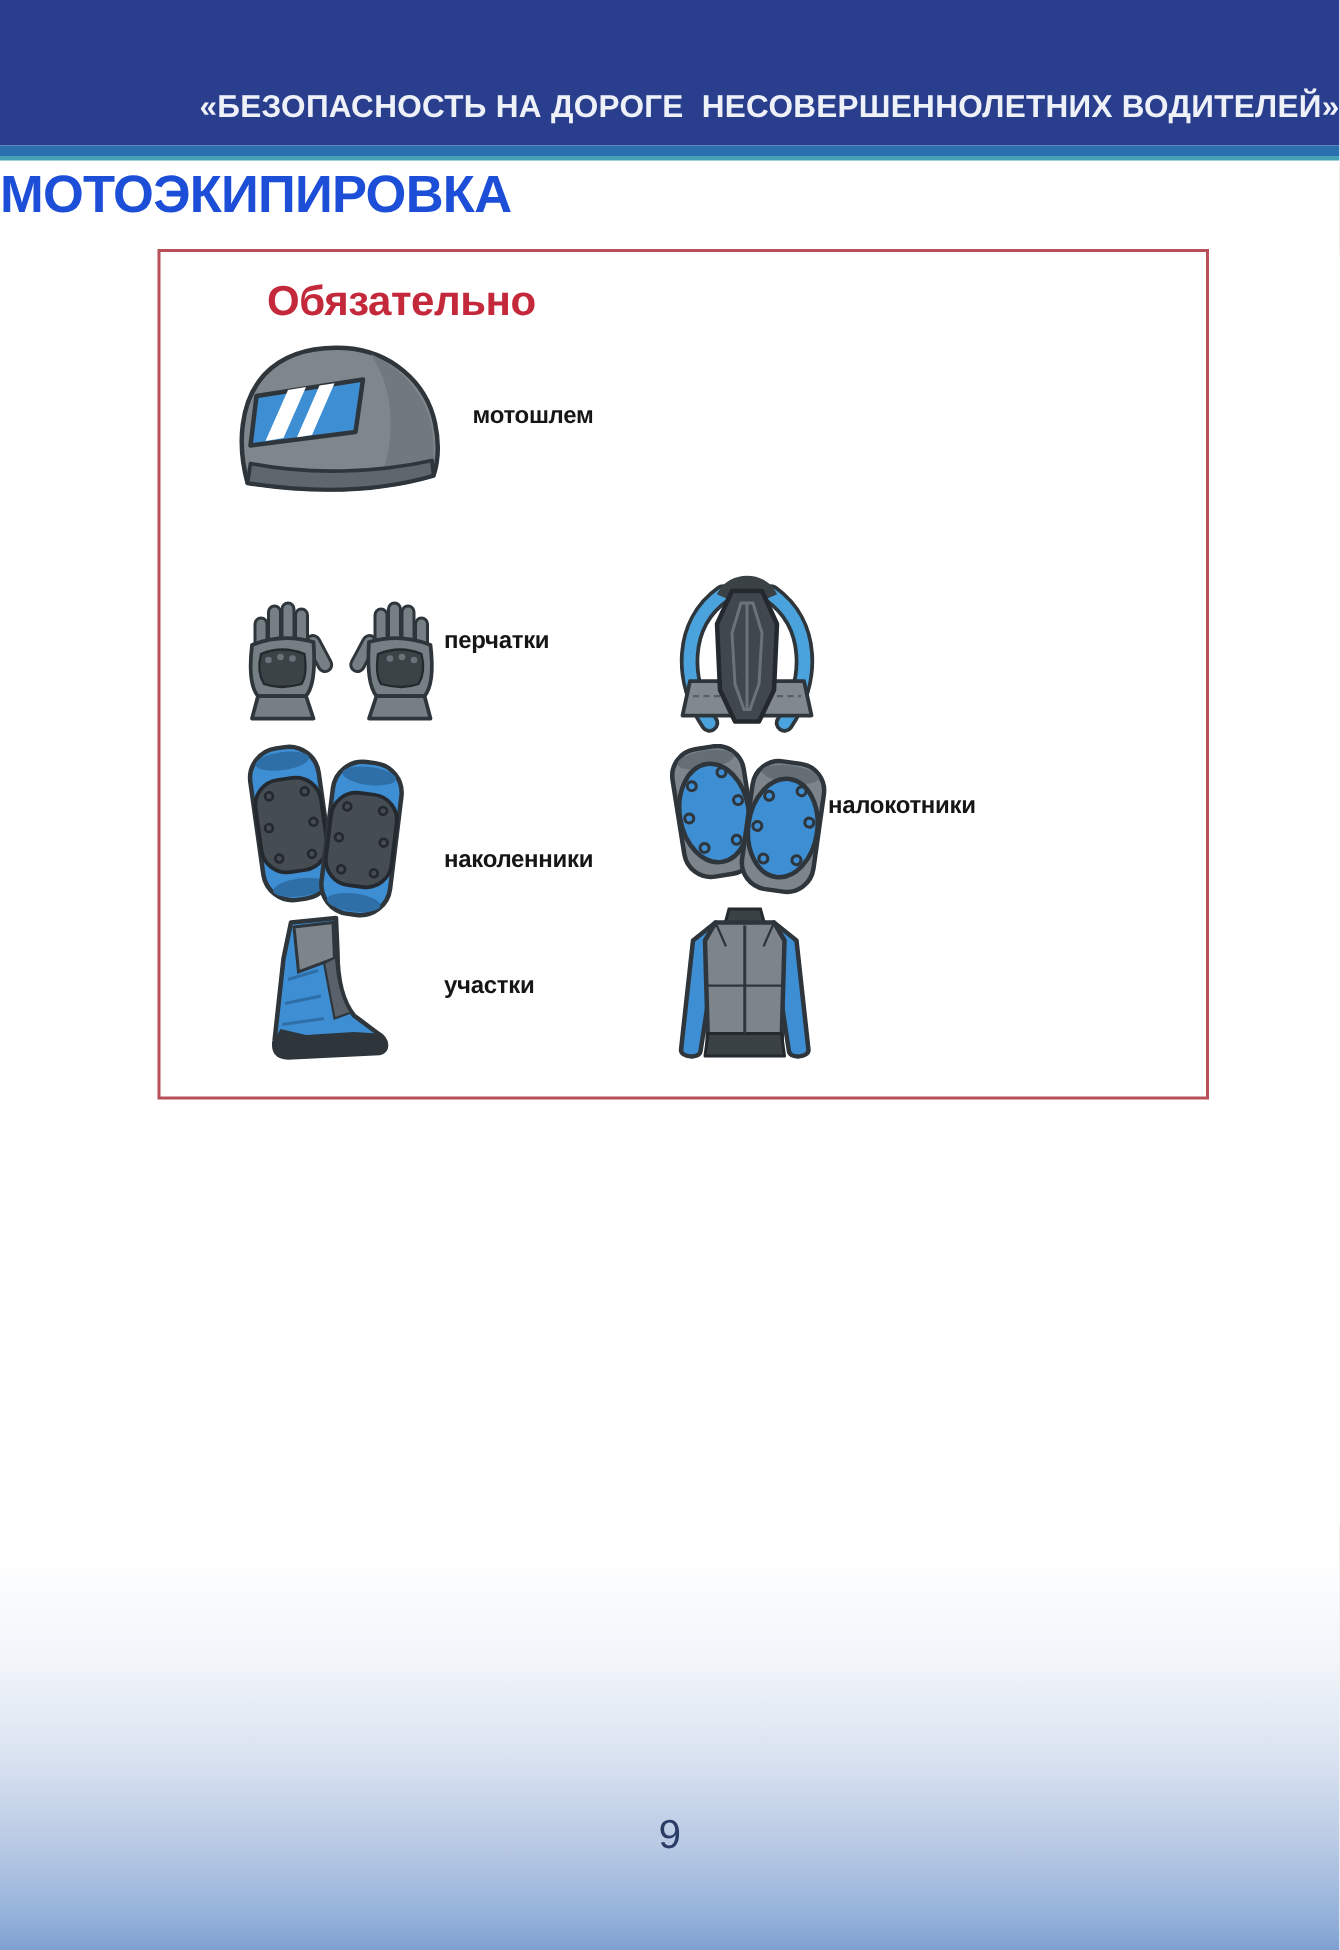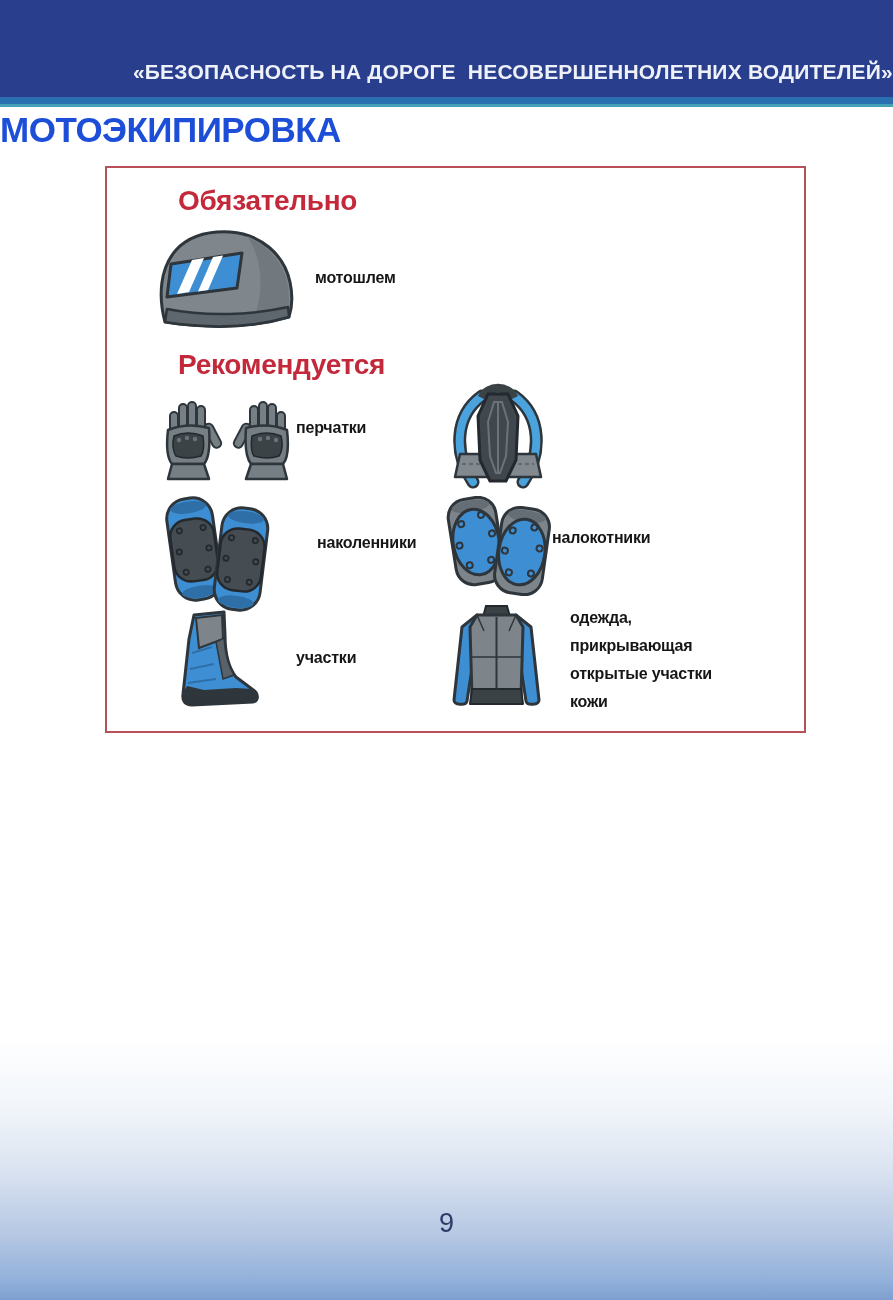"Рекомендуется" h2.sec-heading { html: <h2>Рекомендуется</h2> -> none }
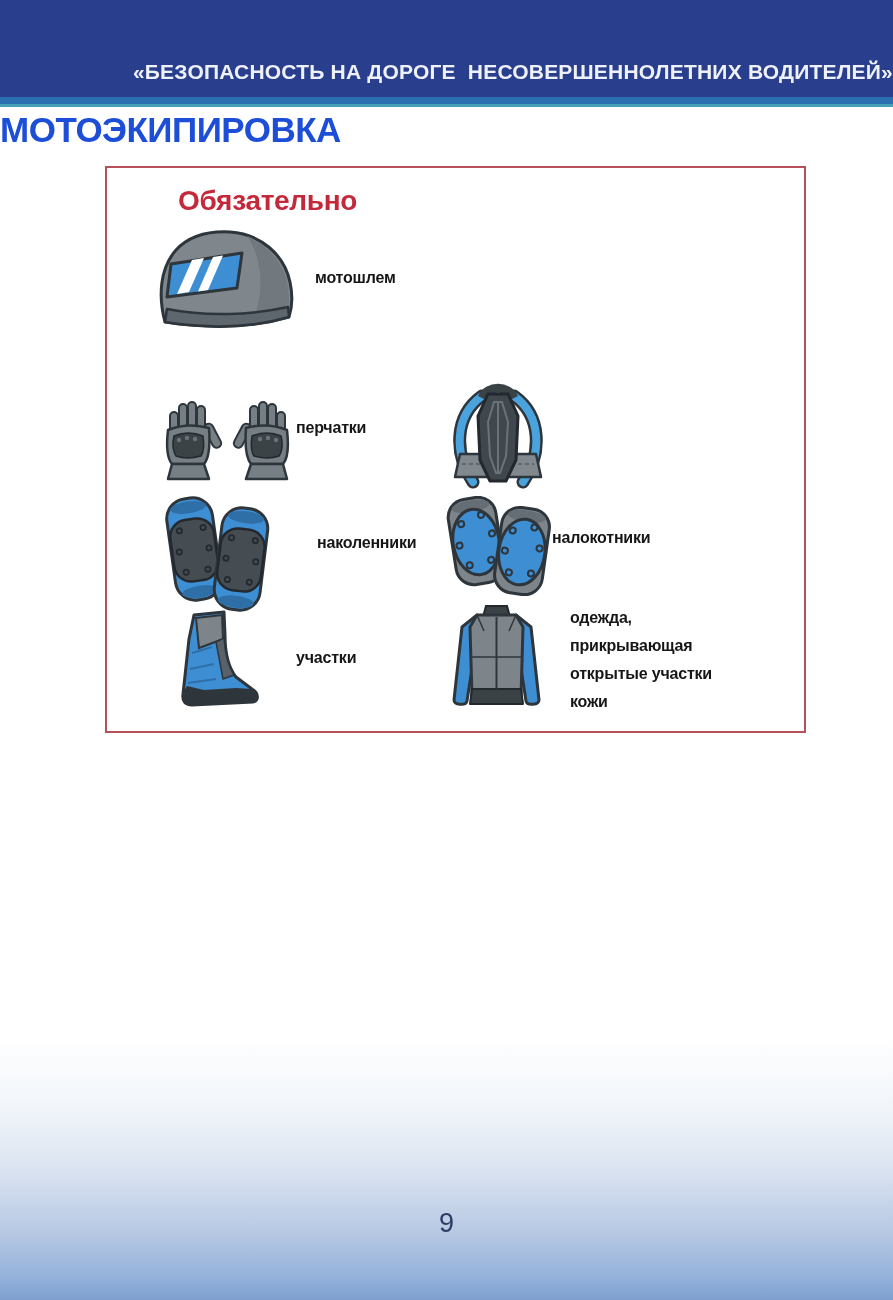"наколенники" .lbl-knee { margin-left: 21px -> none; top: 529px -> 560px }
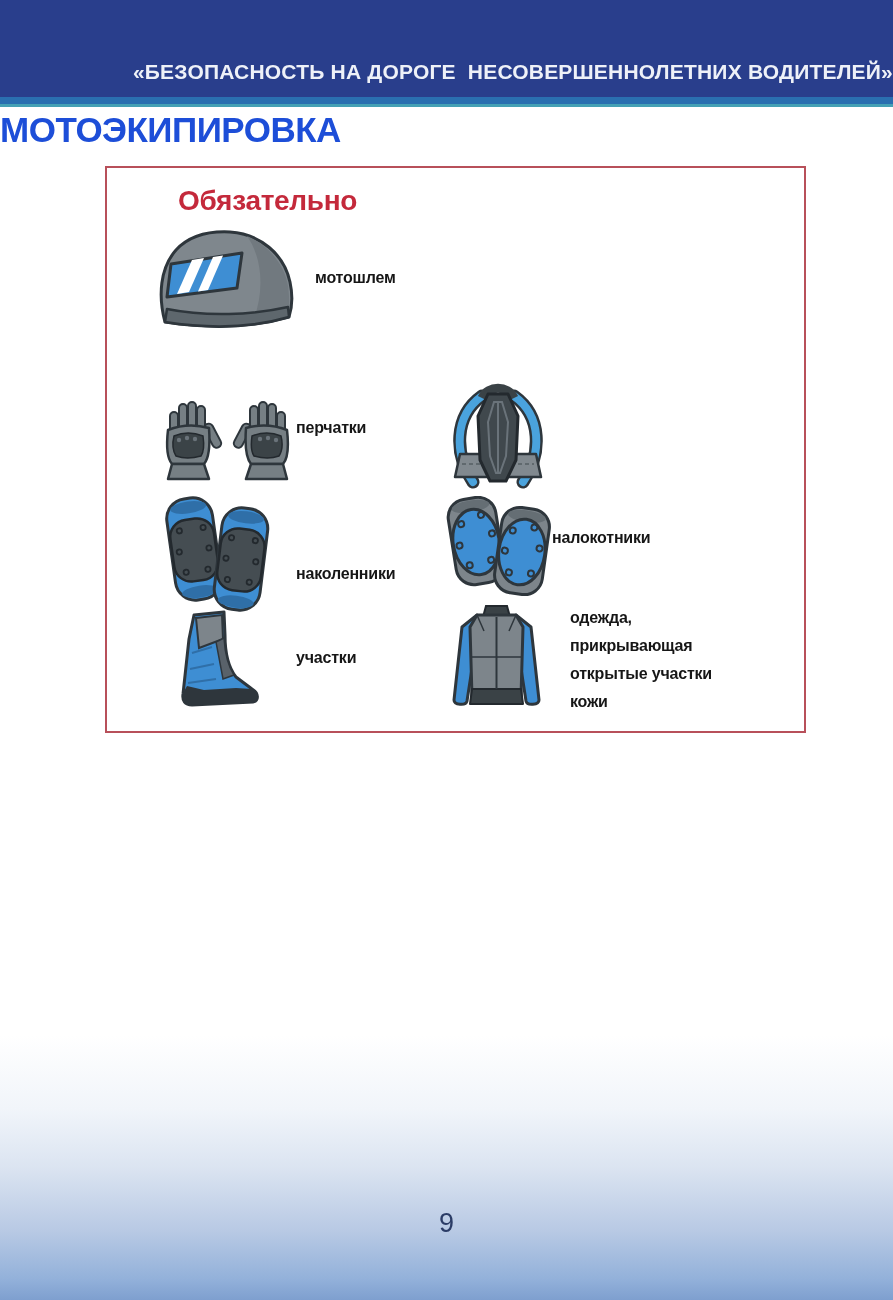"одежда," p.item-label { html: <p>одежда, прикрывающая открытые участки кожи</p> -> none }
